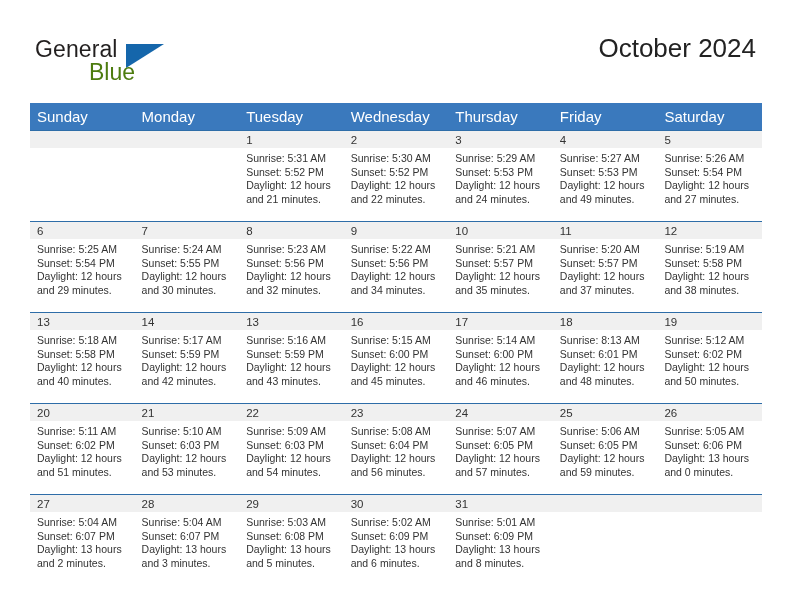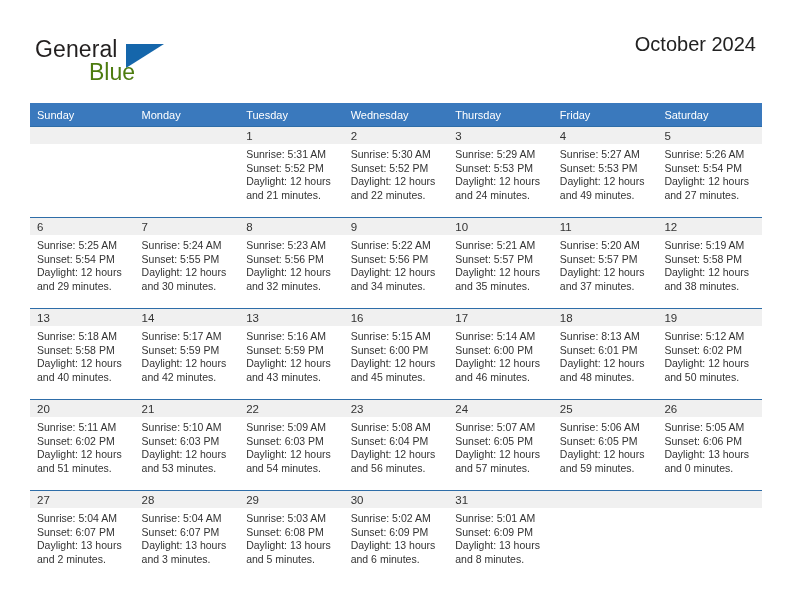"October 2024" .title { font-size: 20px -> 26px }
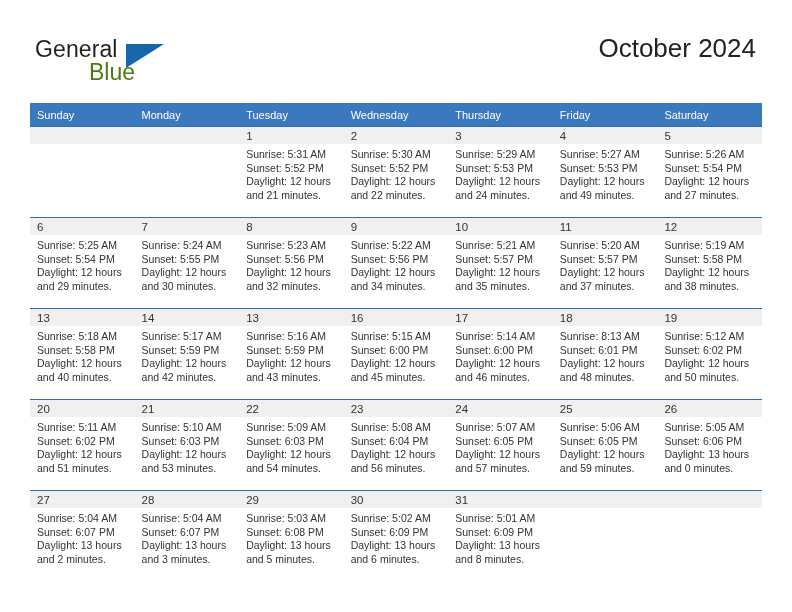"Sunday" .calendar th { font-size: 11px -> 15px }
